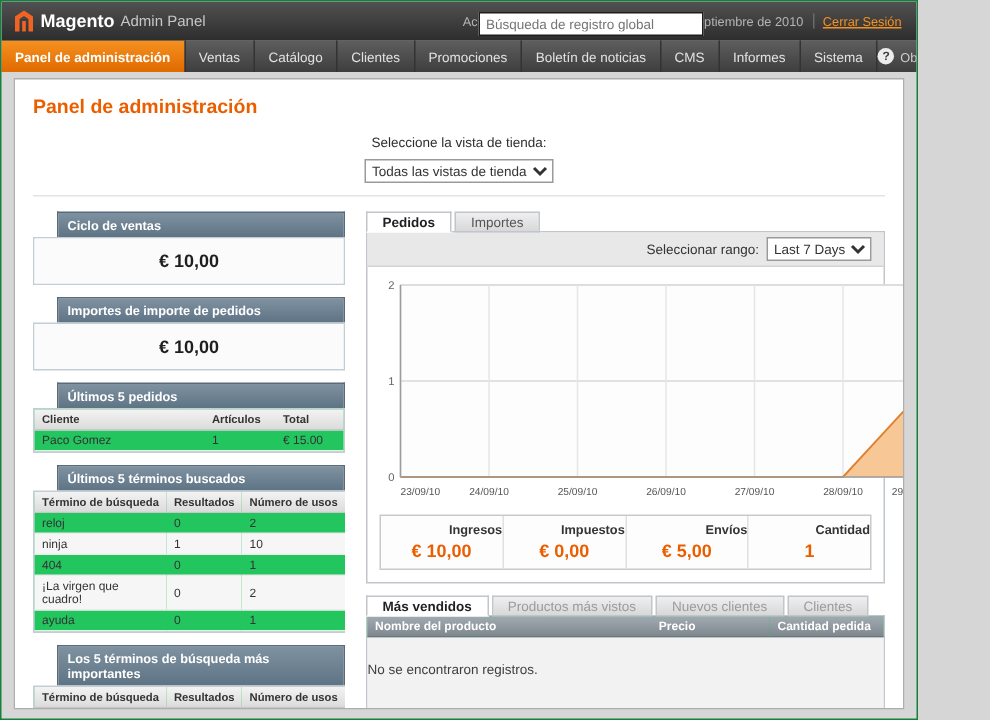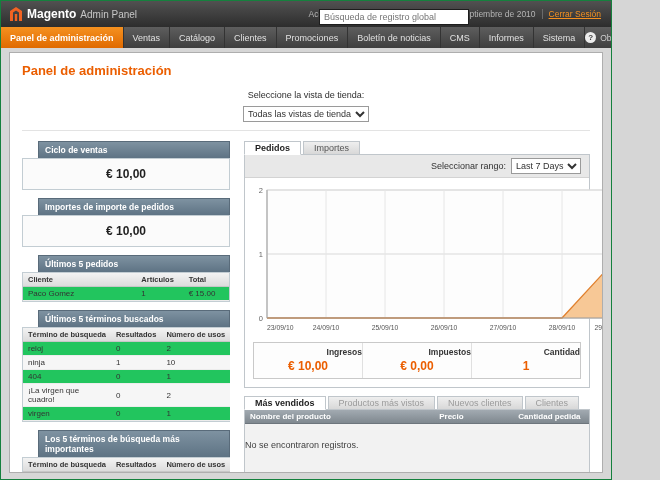"Envíos" div.stat { html: none -> <div> <div>Envíos</div> <div>€ 5,00</div> </div> }
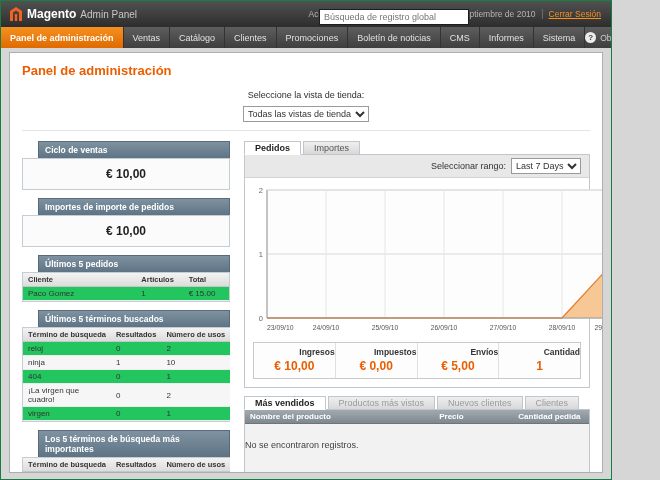"virgen" td { text: virgen -> ayuda }
